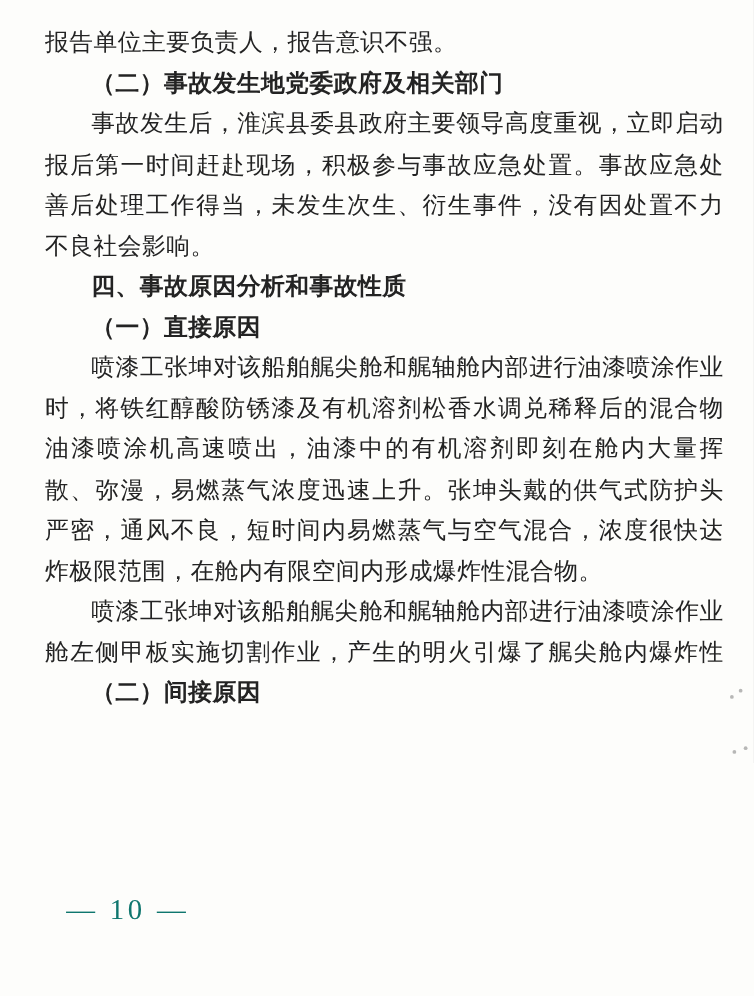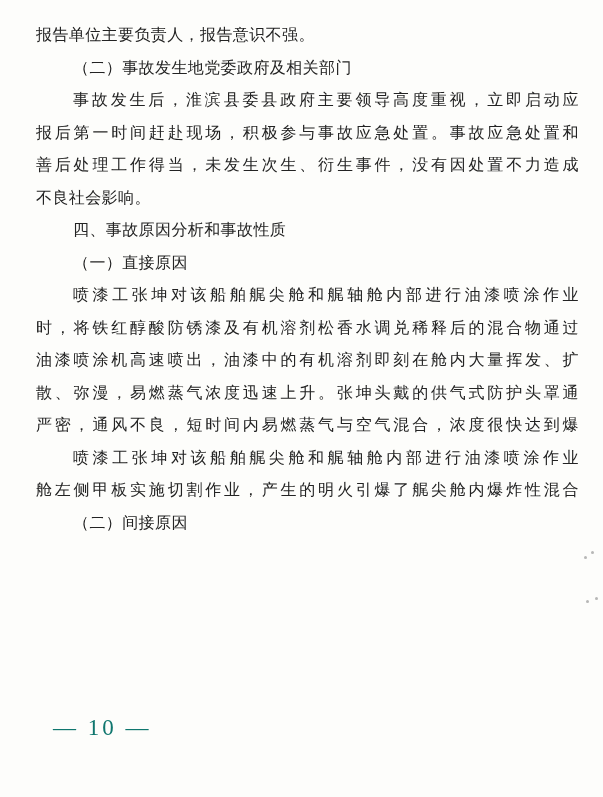"报告单位主要负责人，报告意识不强。" .ln { font-size: 16px -> 19px }
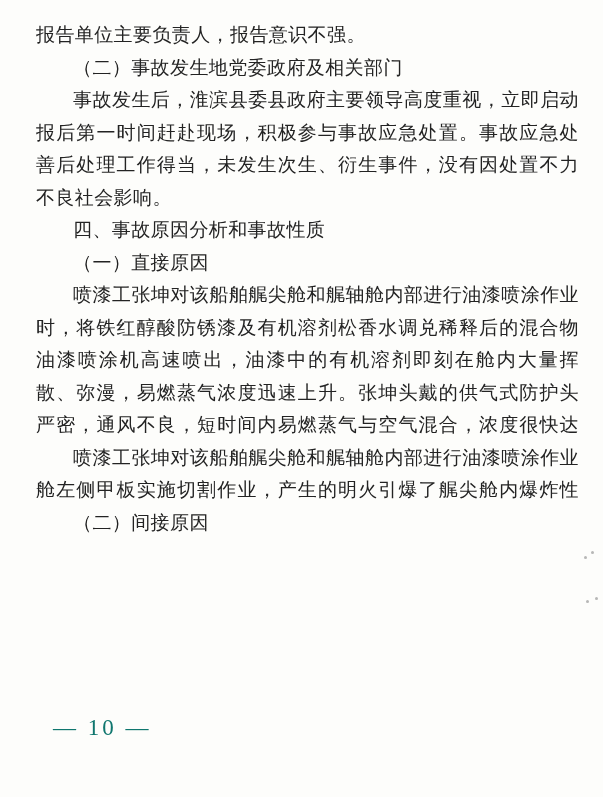"（二）事故发生地党委政府及相关部门" .bold { font-weight: normal -> bold }
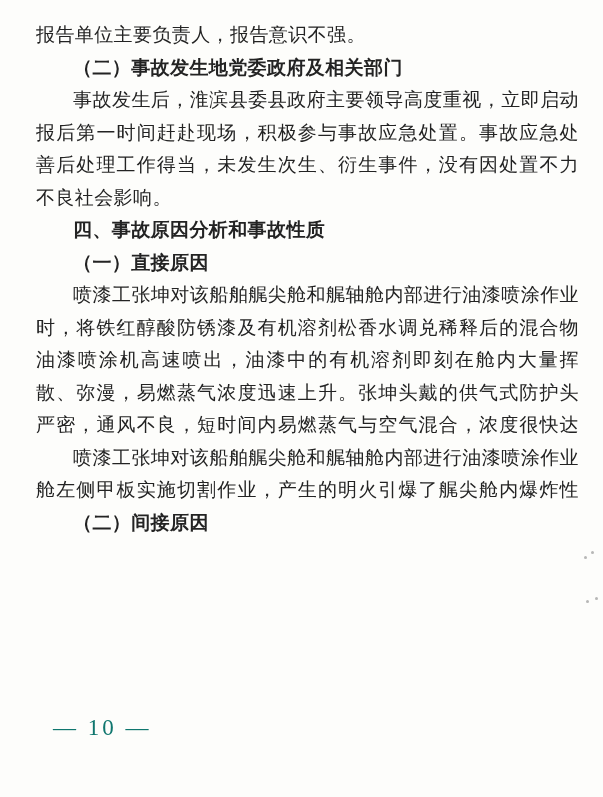"炸极限范围，在舱内有限空间内形成爆炸性混合物。" div.ln { html: none -> <div>炸极限范围，在舱内有限空间内形成爆炸性混合物。</div> }
